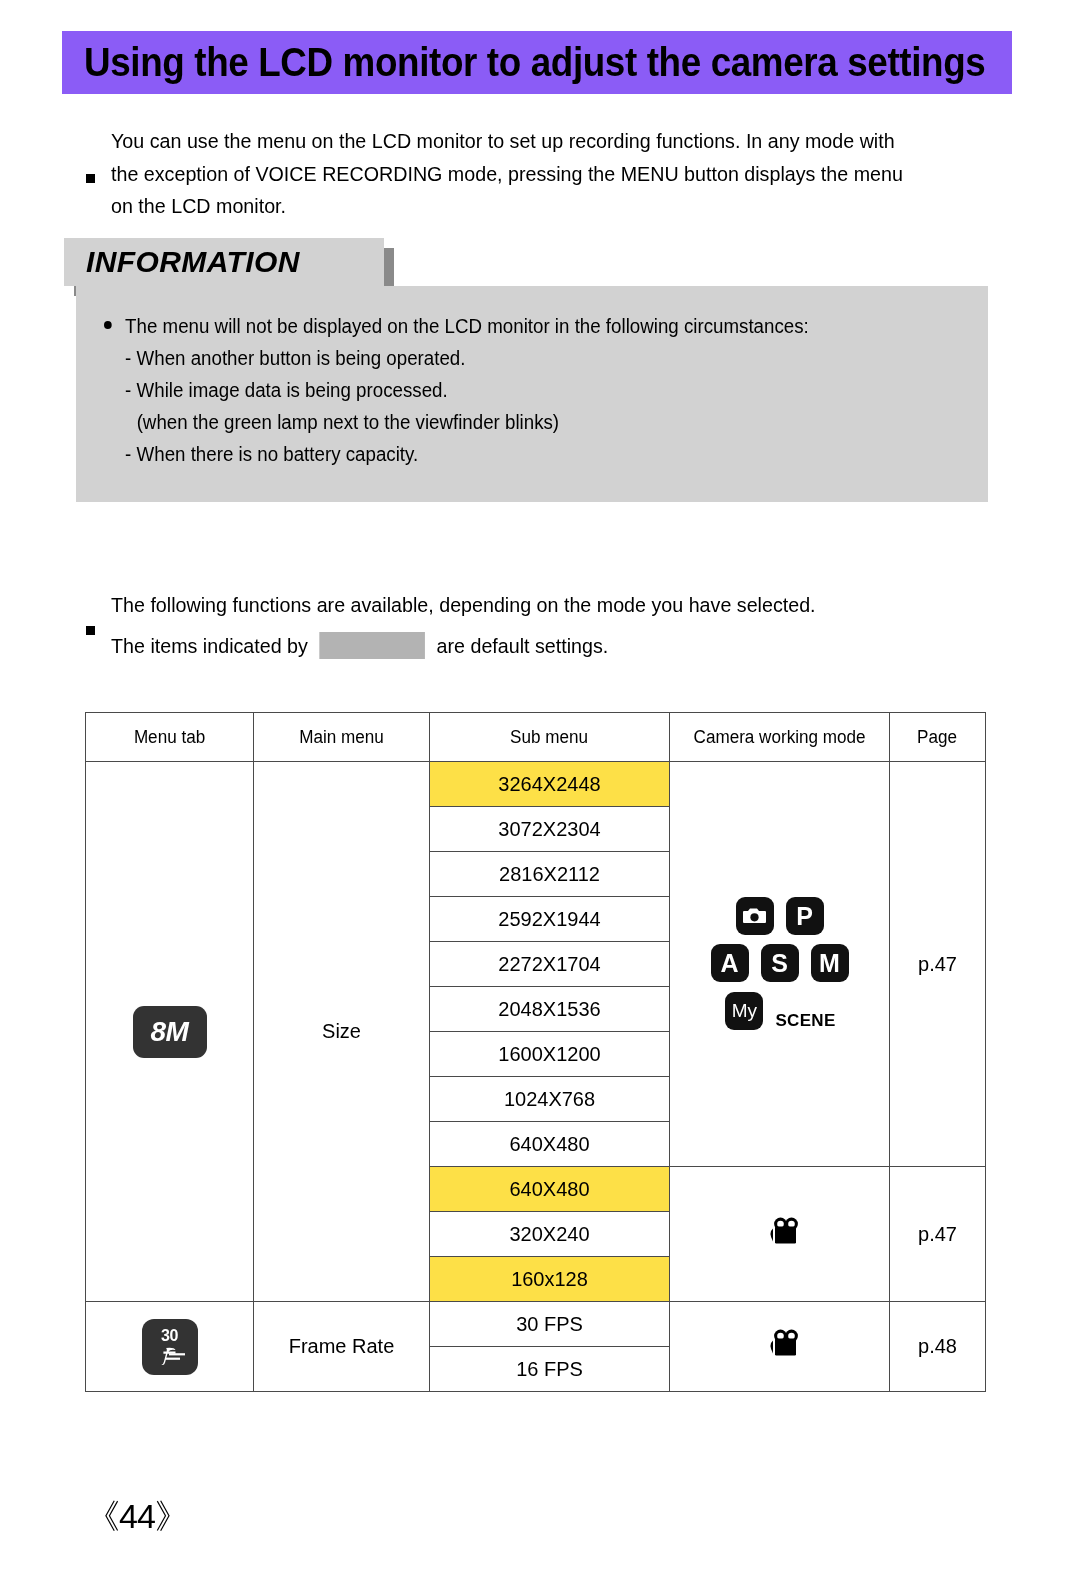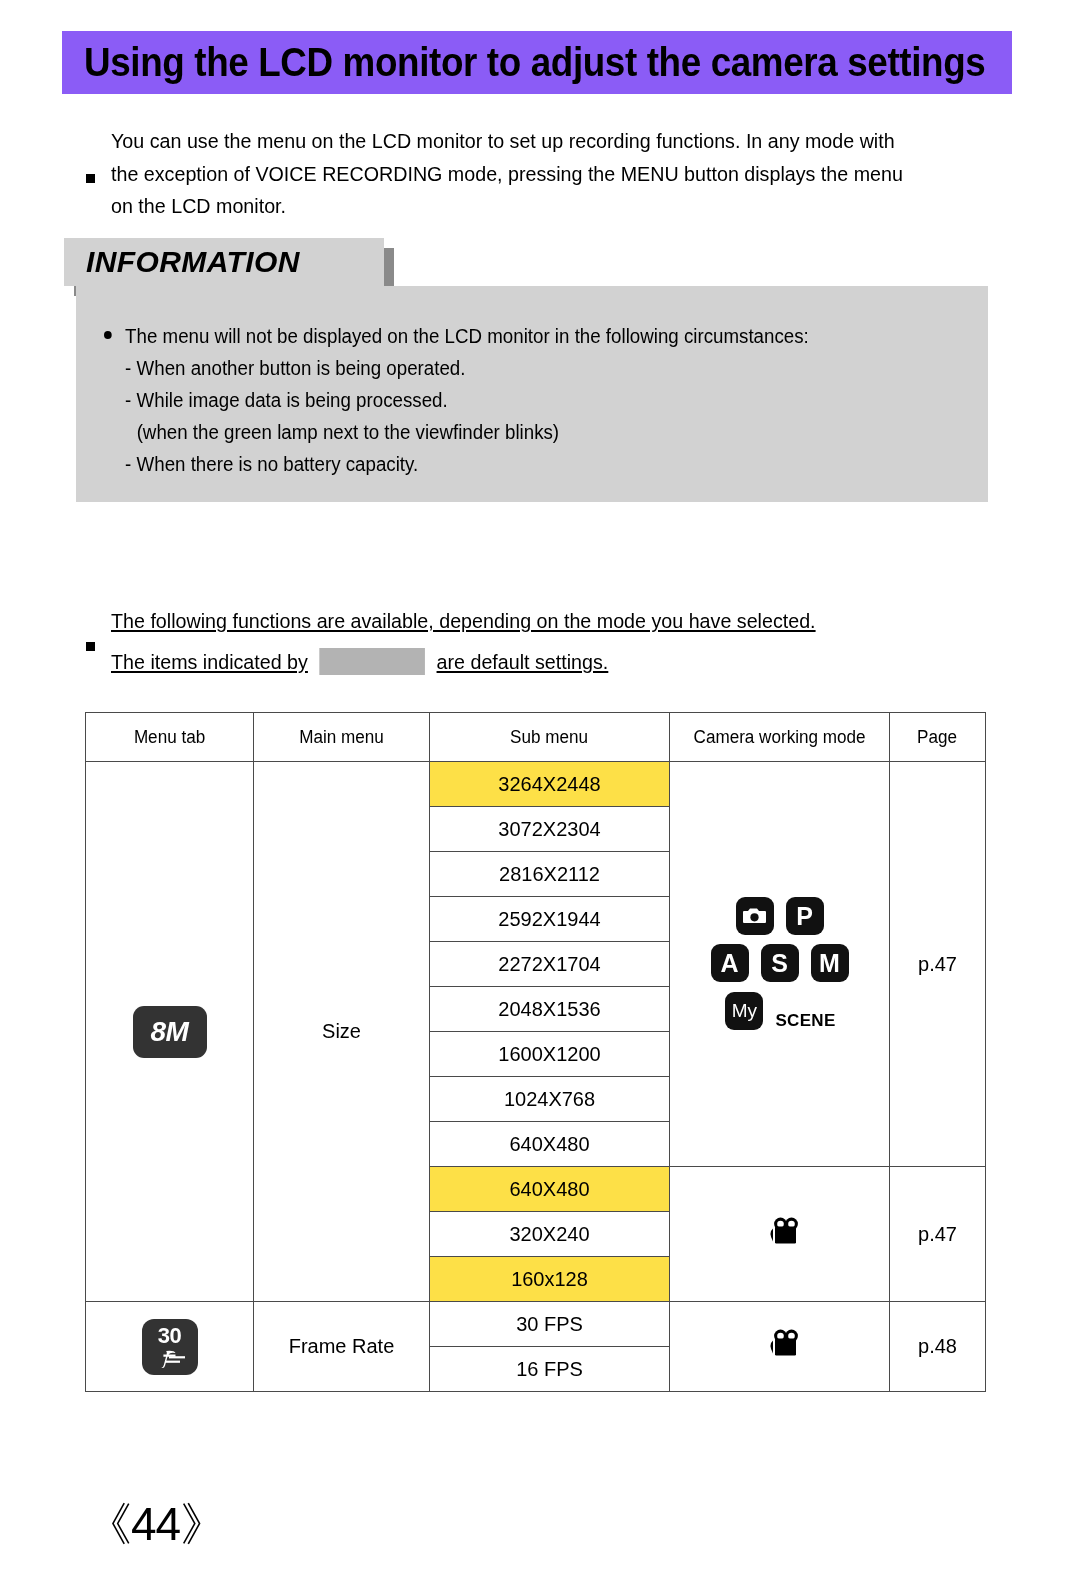"The menu will not be" .info-list { top: 320px -> 310px }
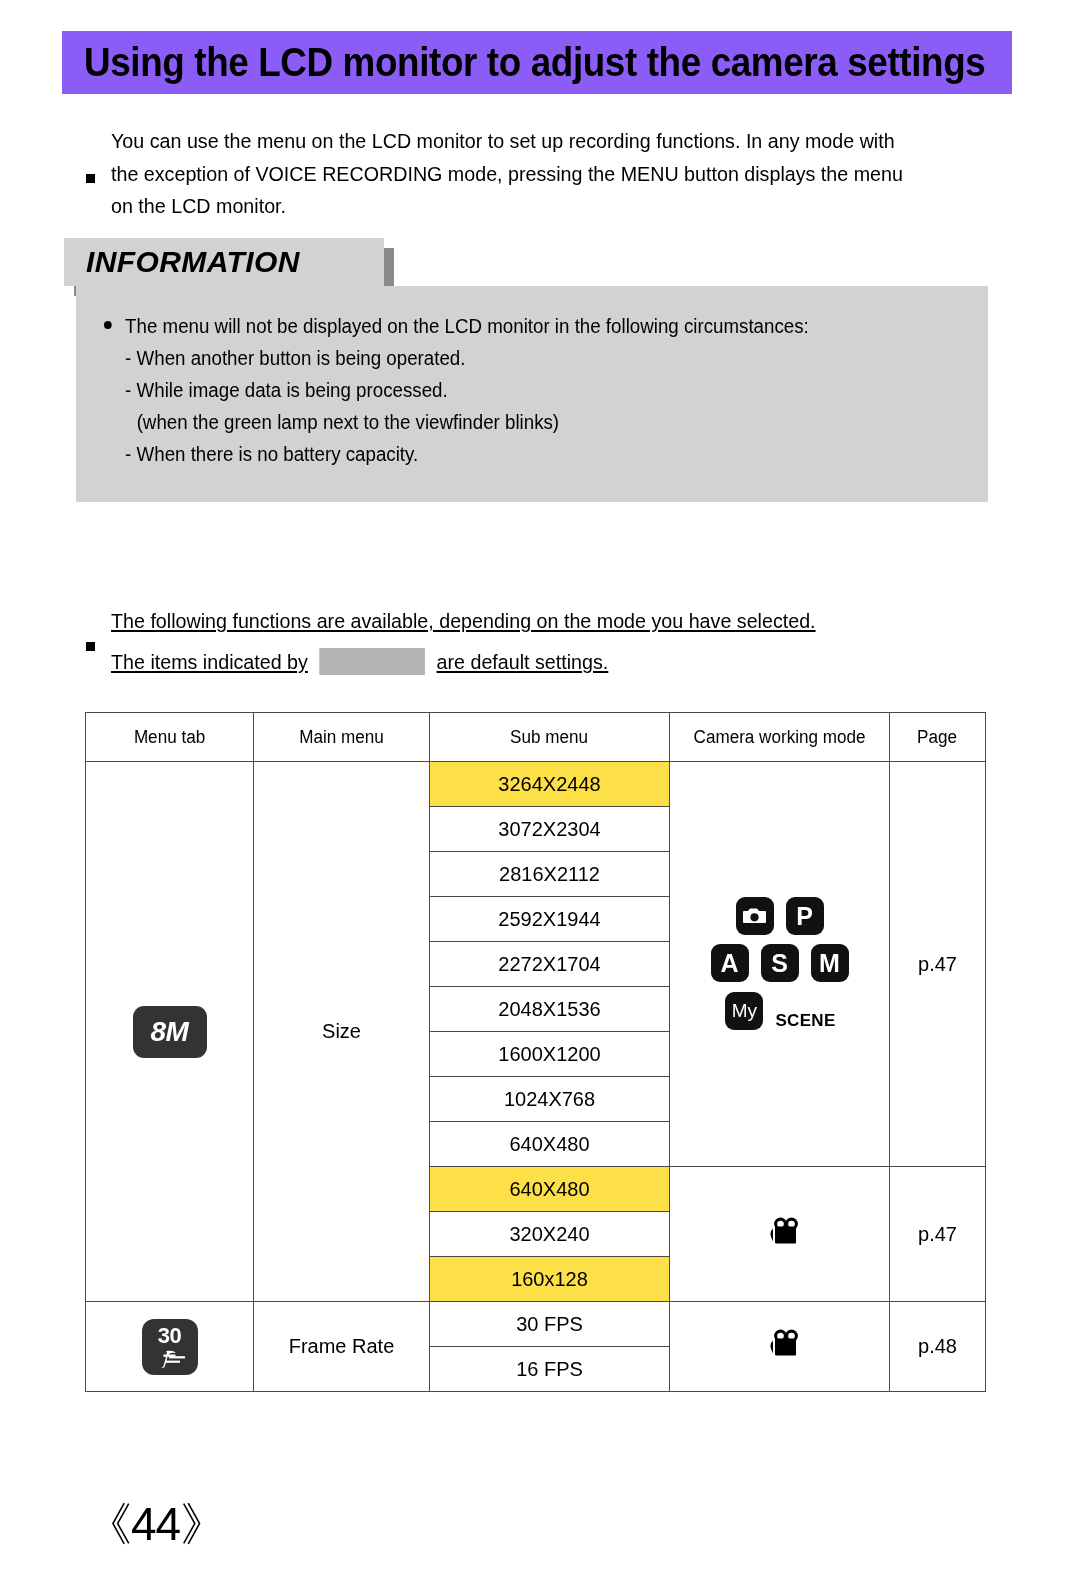"The following functions are available," .second-block { text-decoration: underline -> none; top: 600px -> 584px }
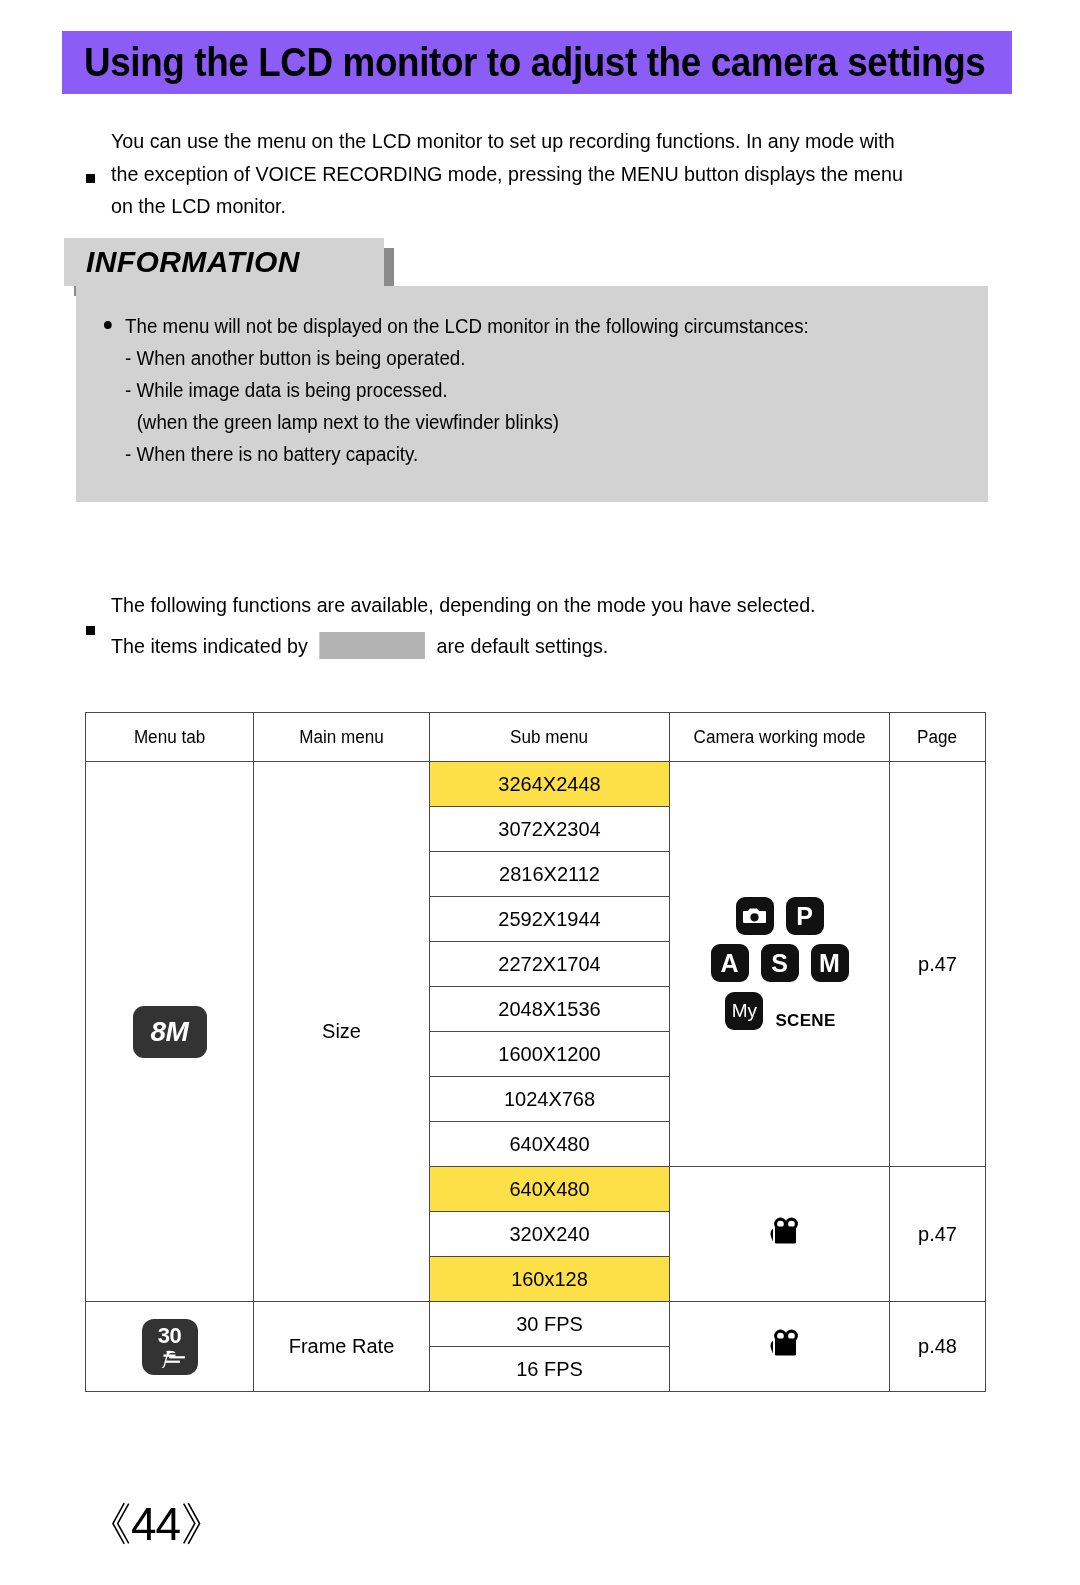"30" .icon-fps .num { font-size: 22px -> 16px }
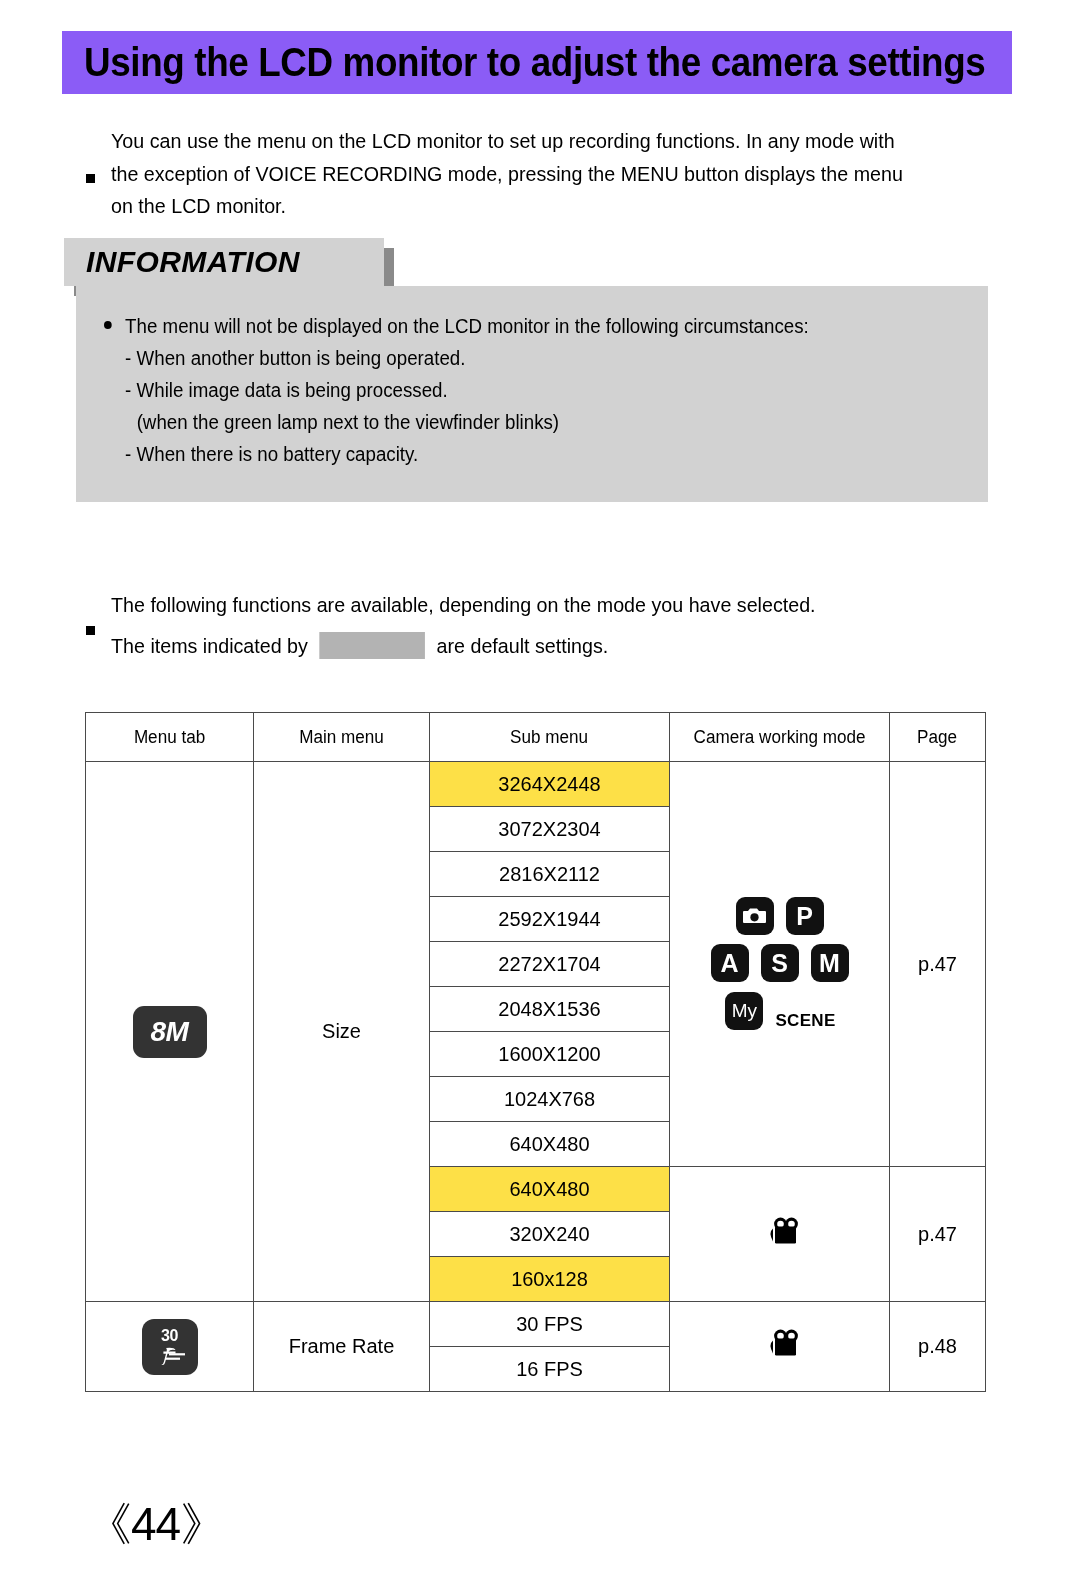"《44》" .page-number { font-size: 46px -> 34px }
